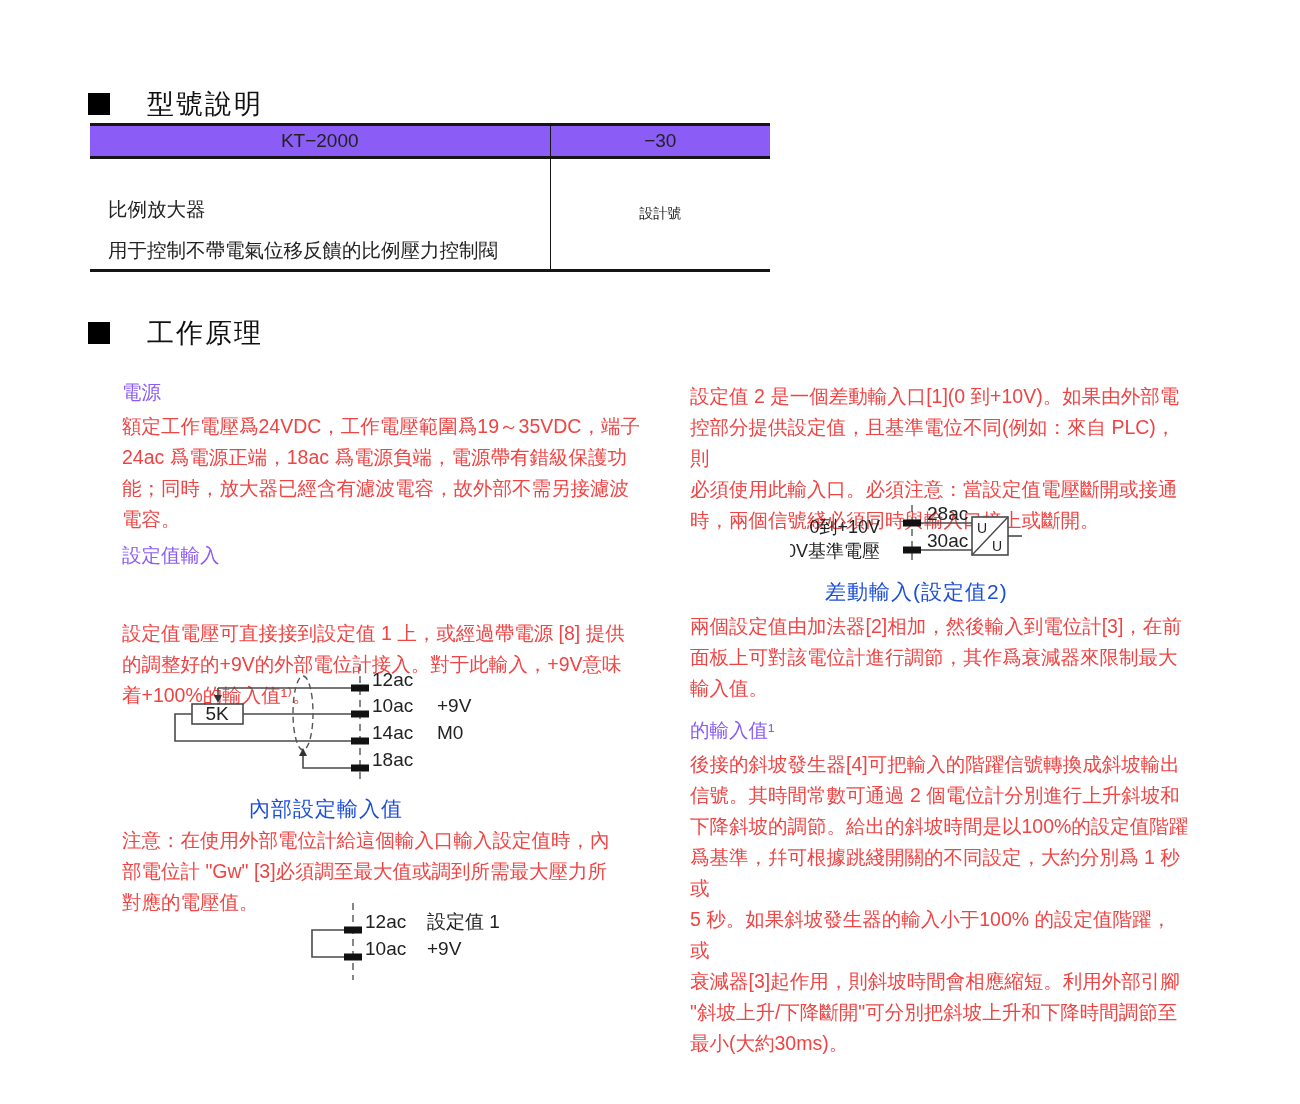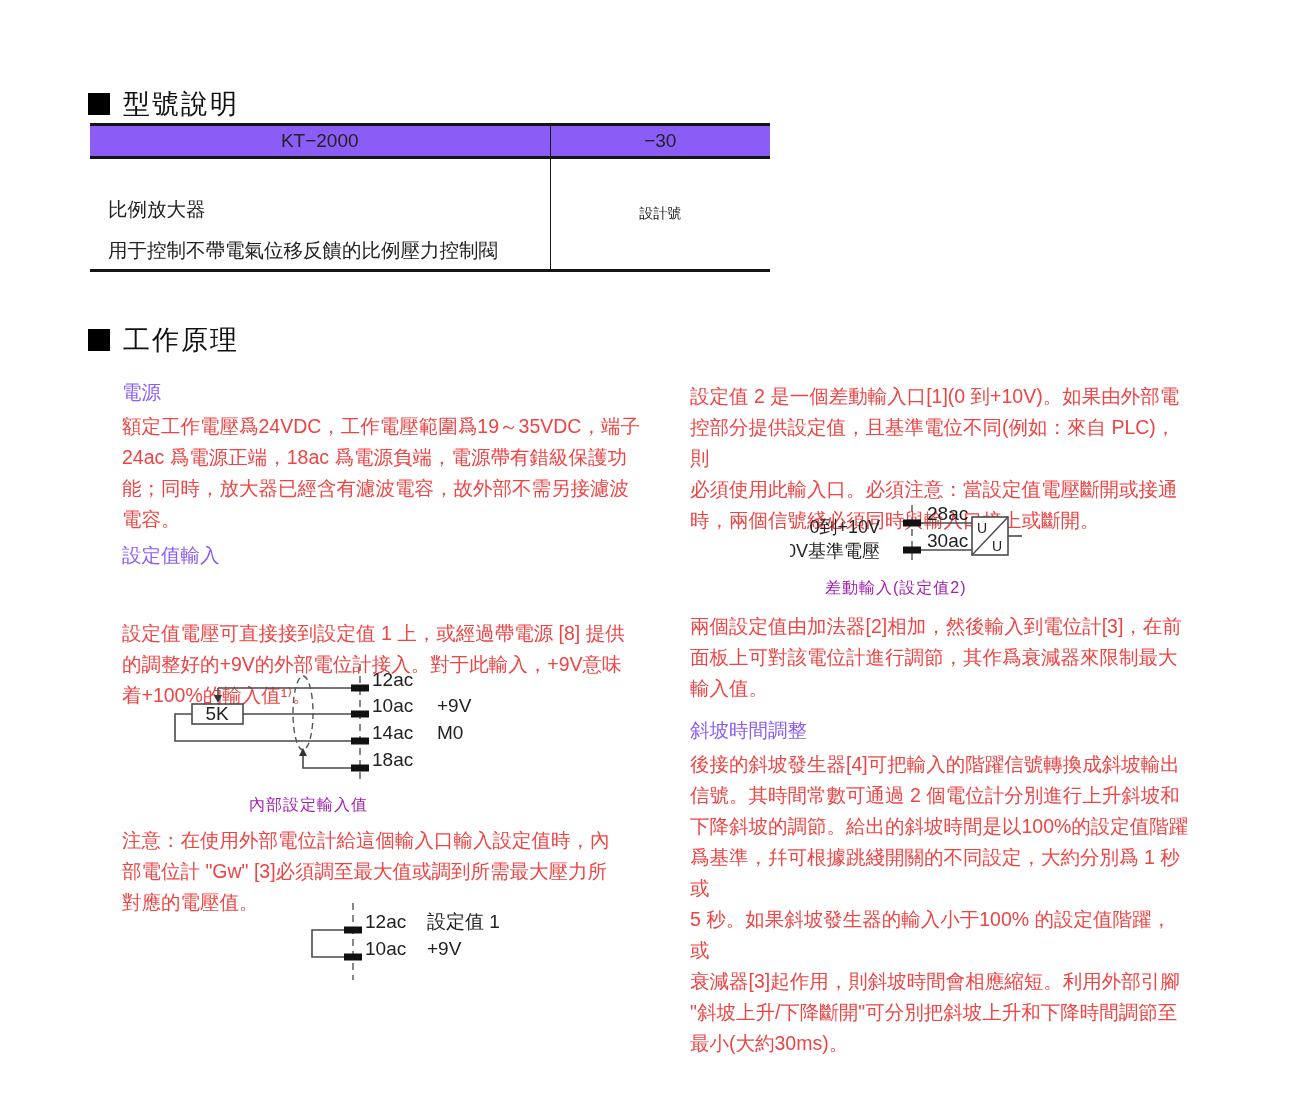"型號說明" .sec-head { gap: none -> 24px }
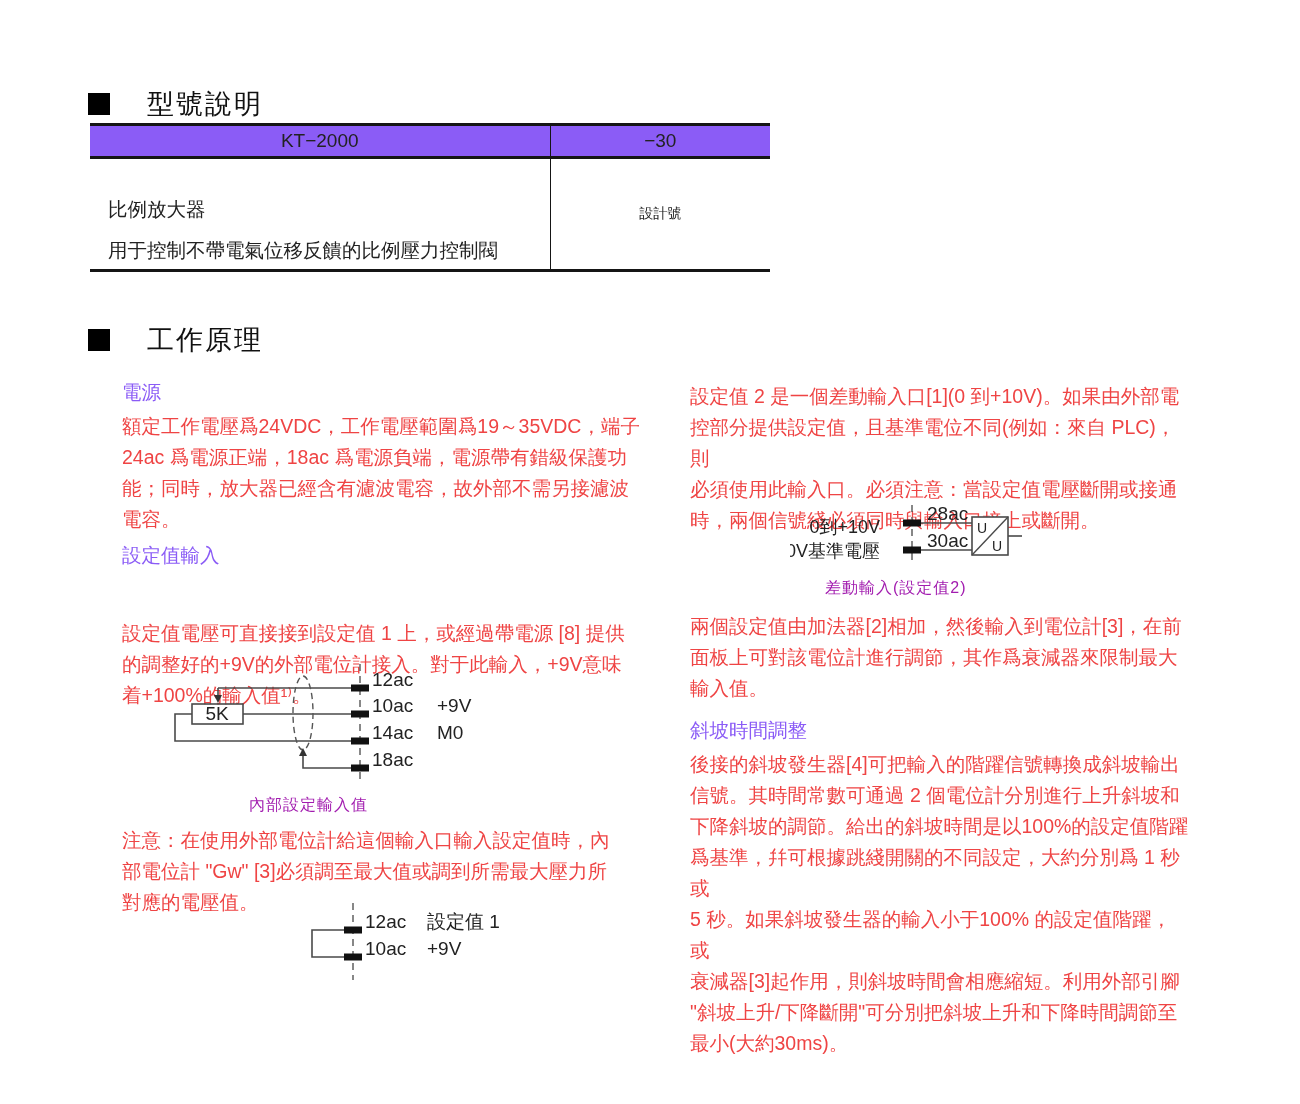"工作原理" div.abs { top: 322px -> 315px }
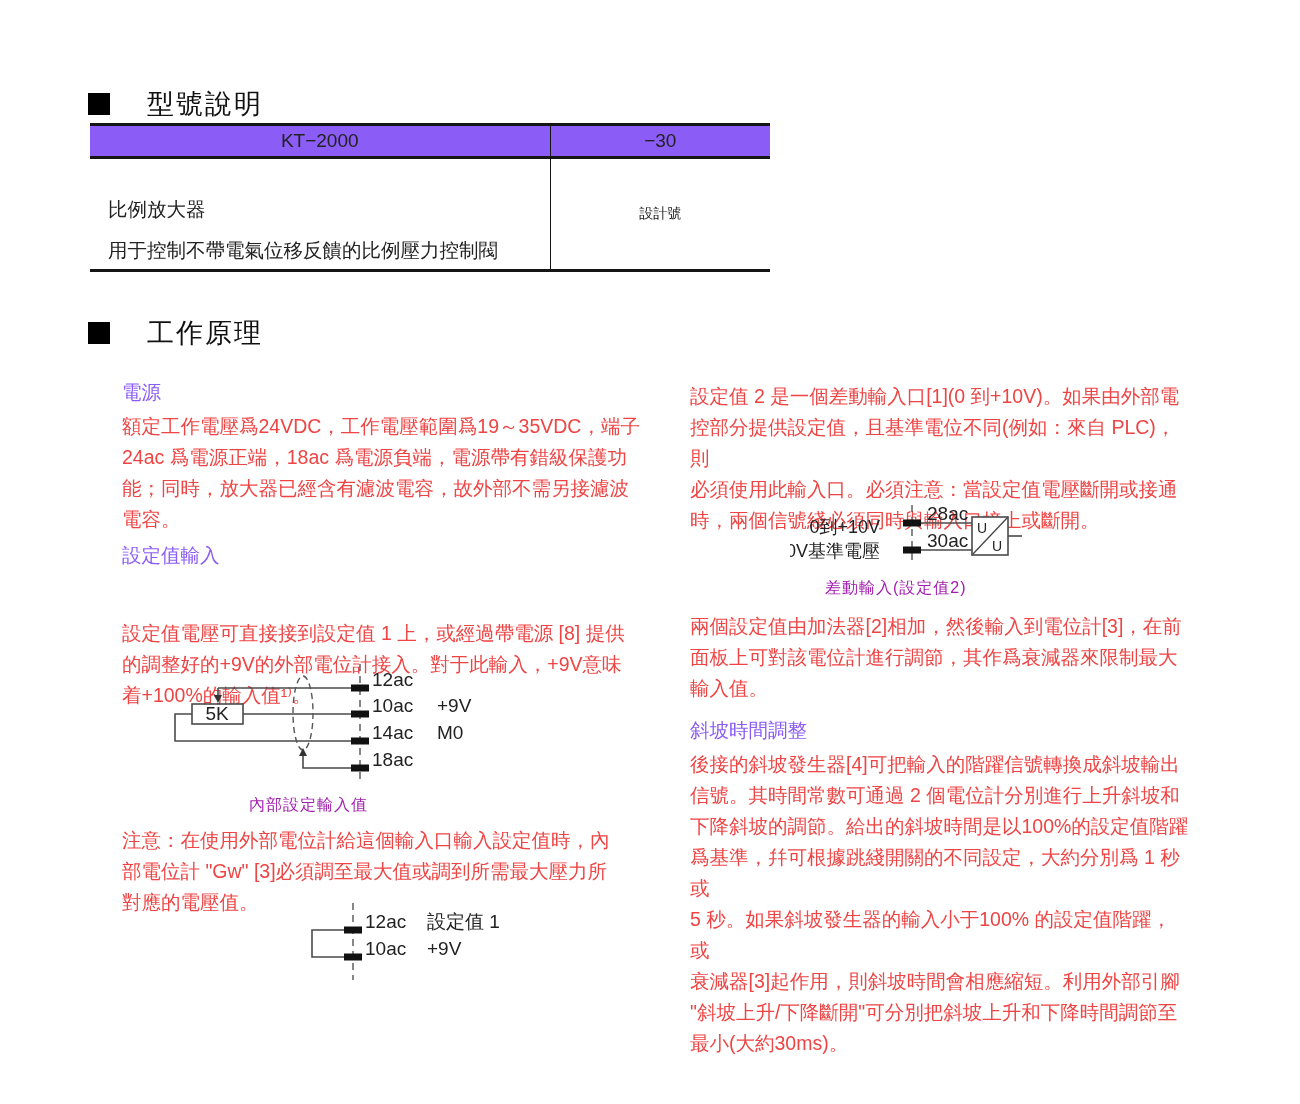"差動輸入(設定值2)" .caption { color: #a21caf -> #1d4ed8; font-size: 16px -> 21px }
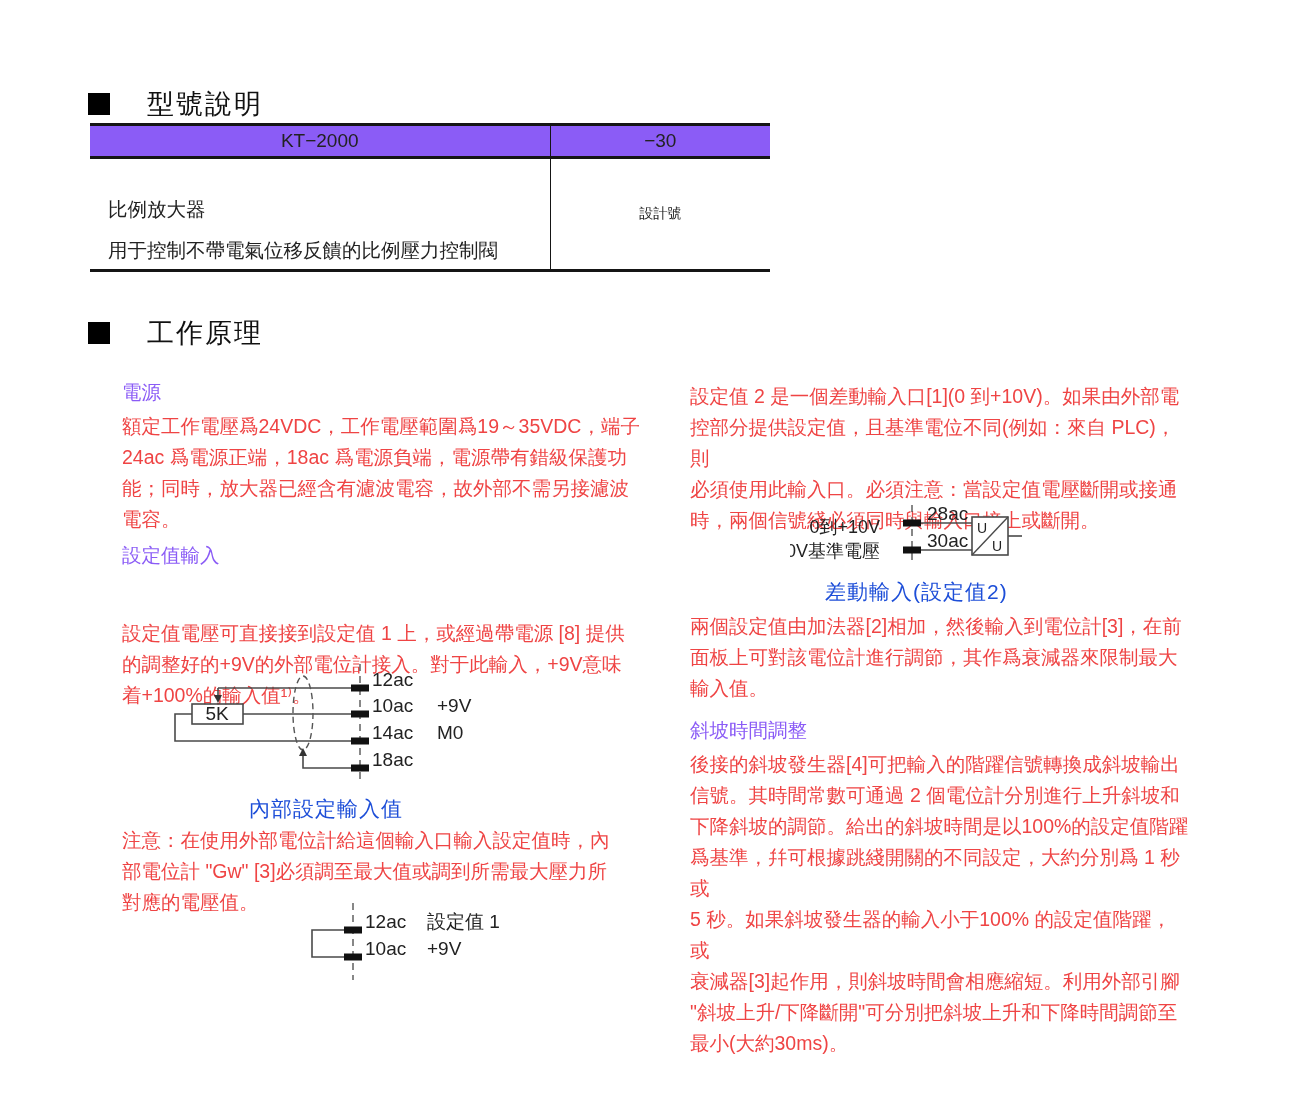"斜坡時間調整" div.abs { text: 斜坡時間調整 -> 的輸入值¹ }
